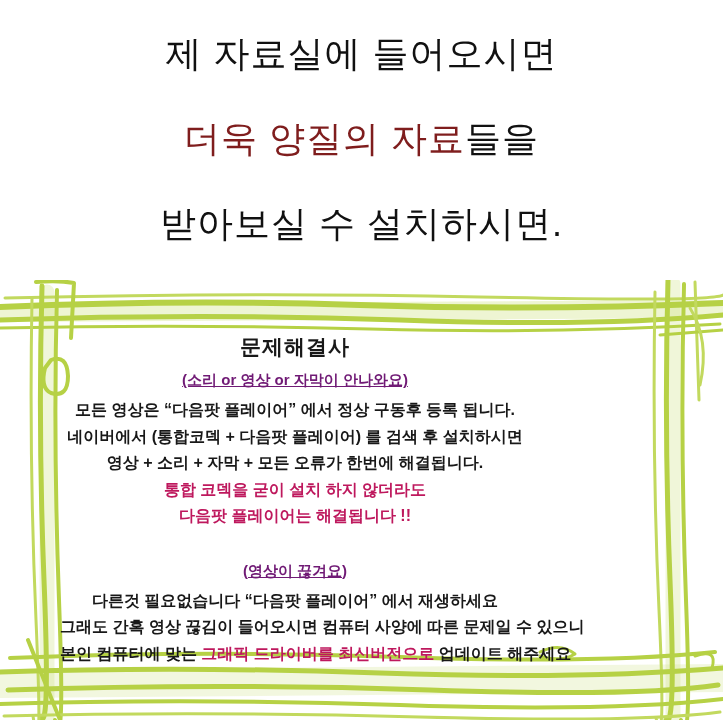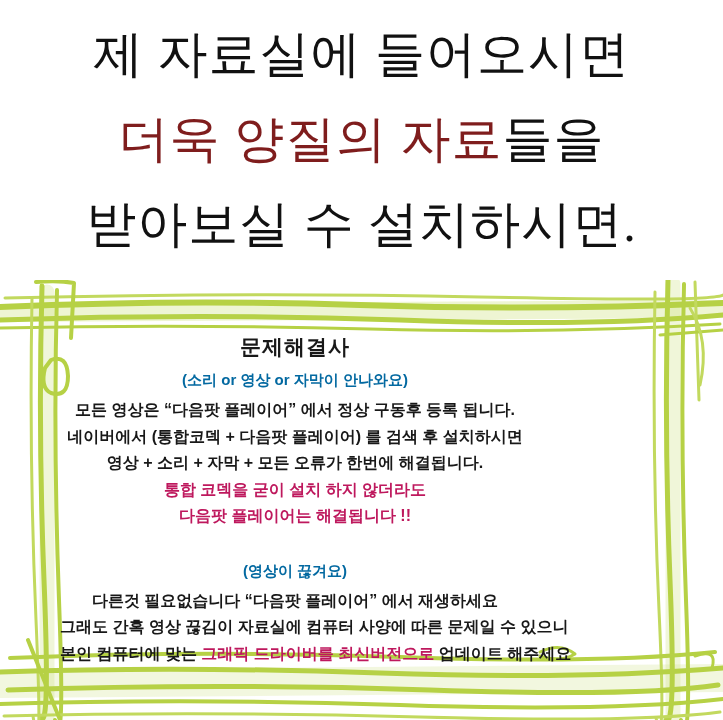"제 자료실에 들어오시면" .hand-line { font-family: Liberation Serif, serif -> Liberation Sans, sans-serif; font-size: 50px -> 36px }
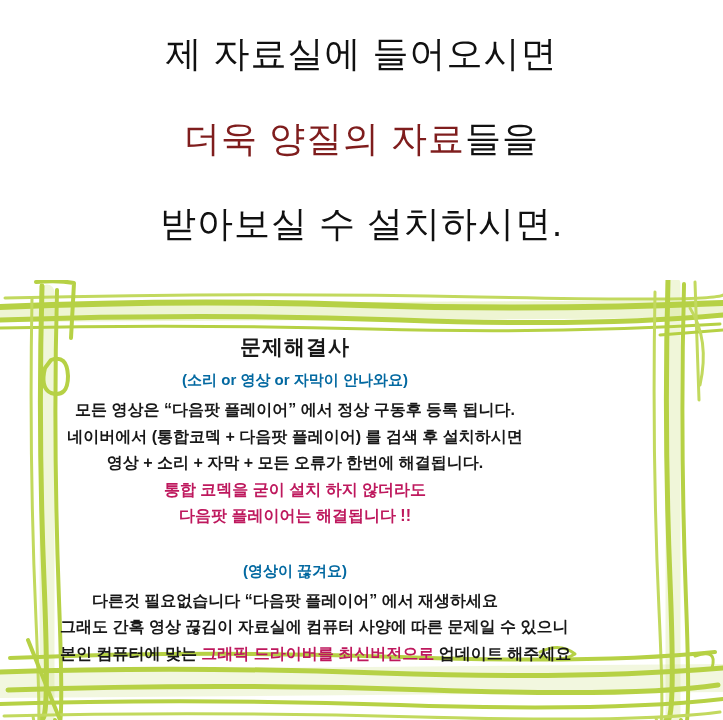"(소리 or 영상 or 자막이" .notice-heading { color: #0369a1 -> #701a75; text-decoration: none -> underline }
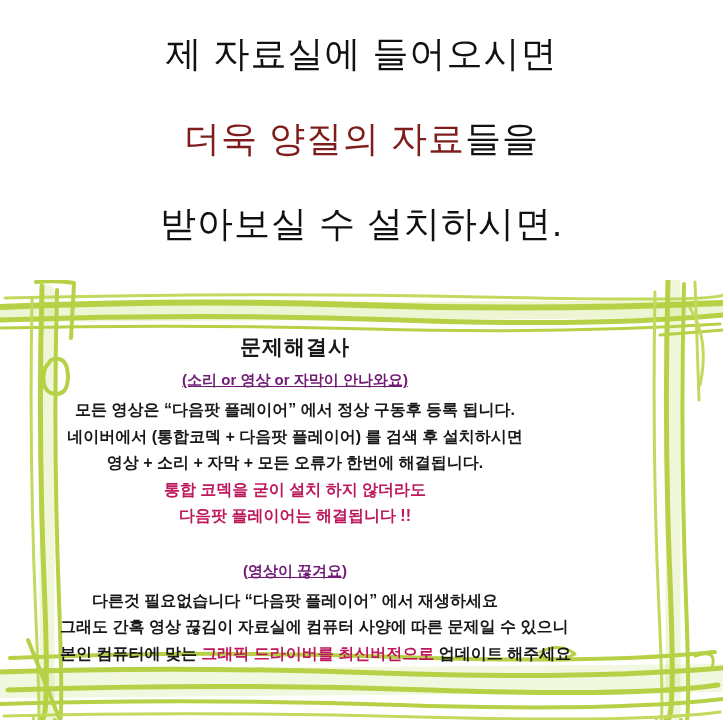"그래도 간혹 영상 끊김이 자료실에" div.notice-line { text: 자료실에 -> 들어오시면 }
